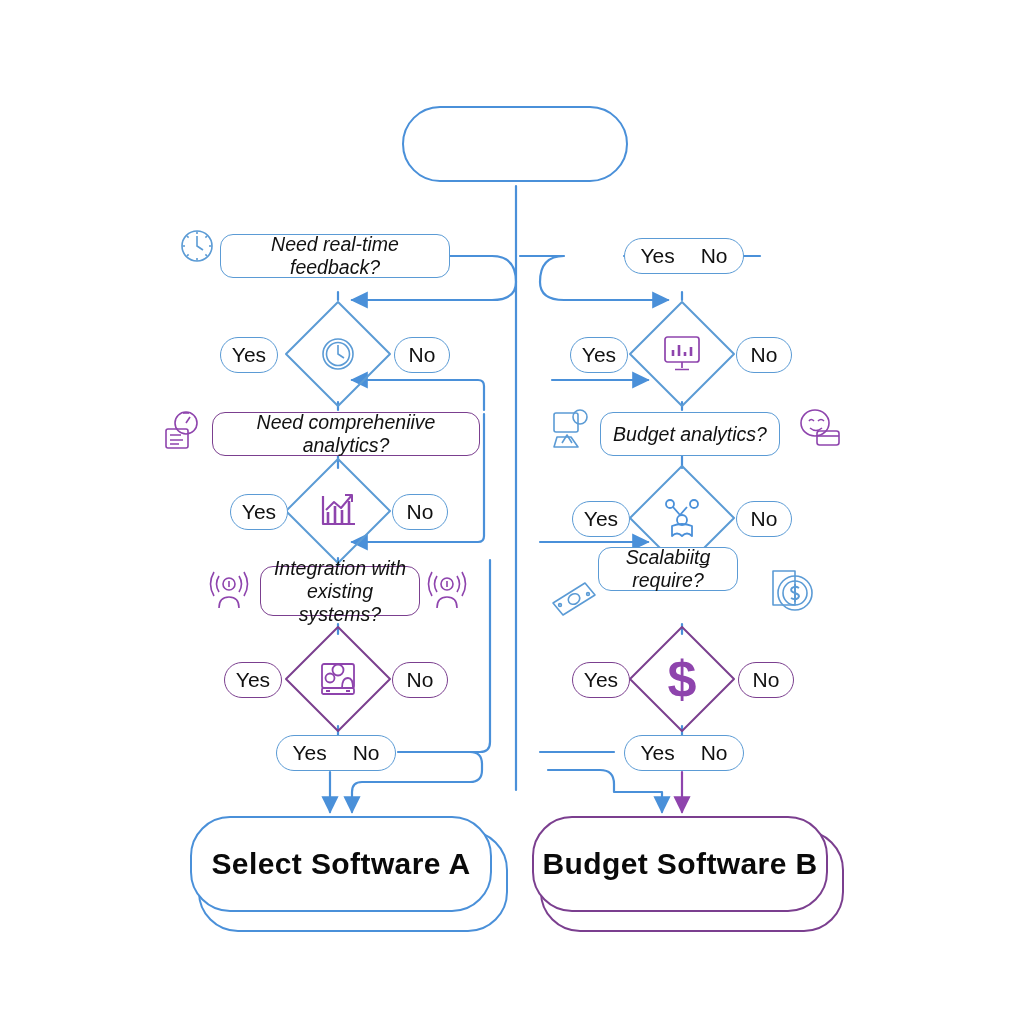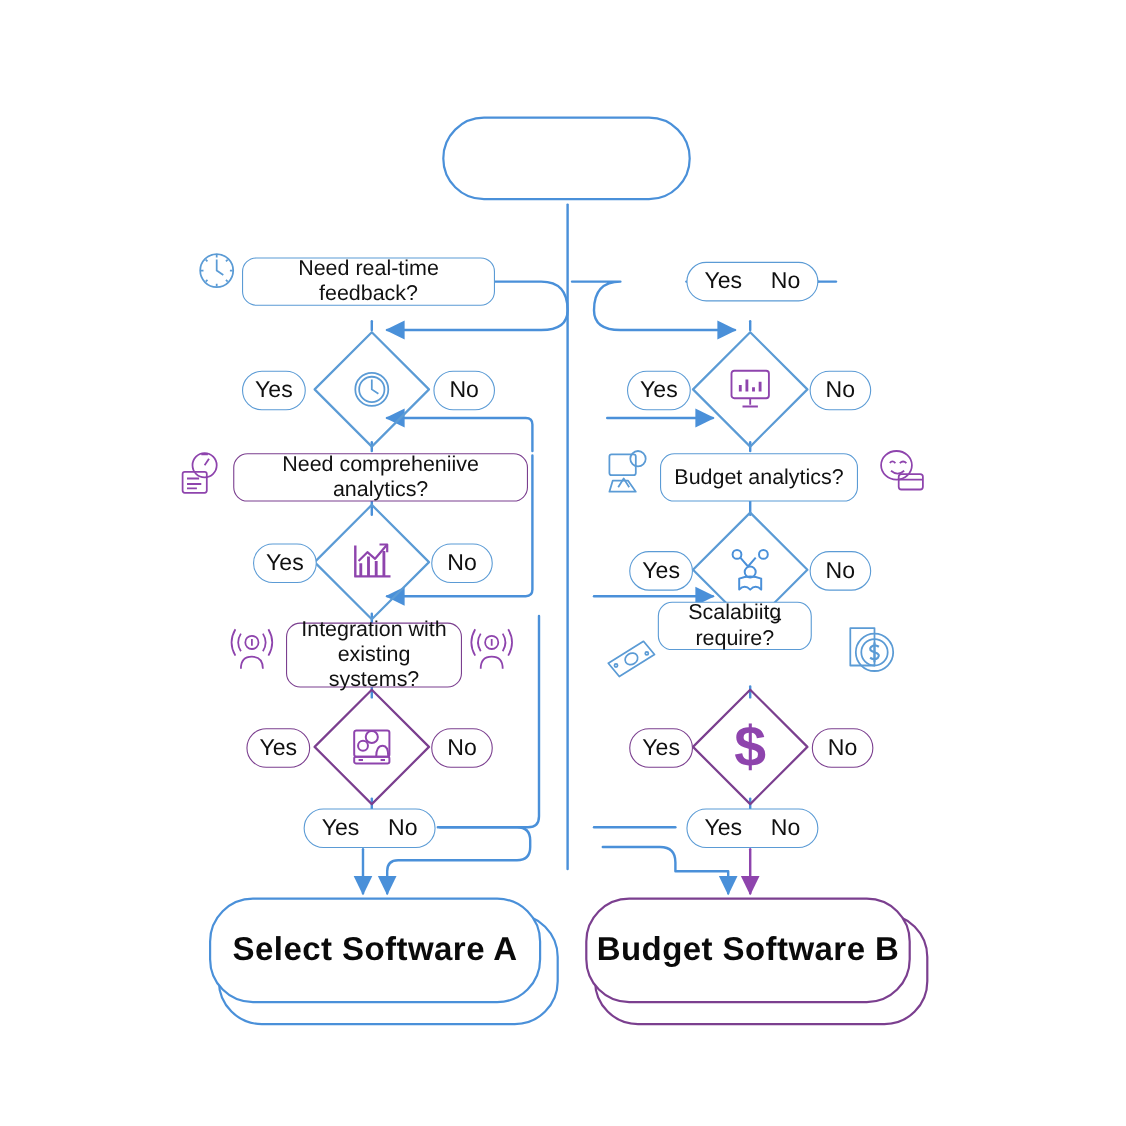"Need real-time feedback?" .qbox { font-style: none -> italic }
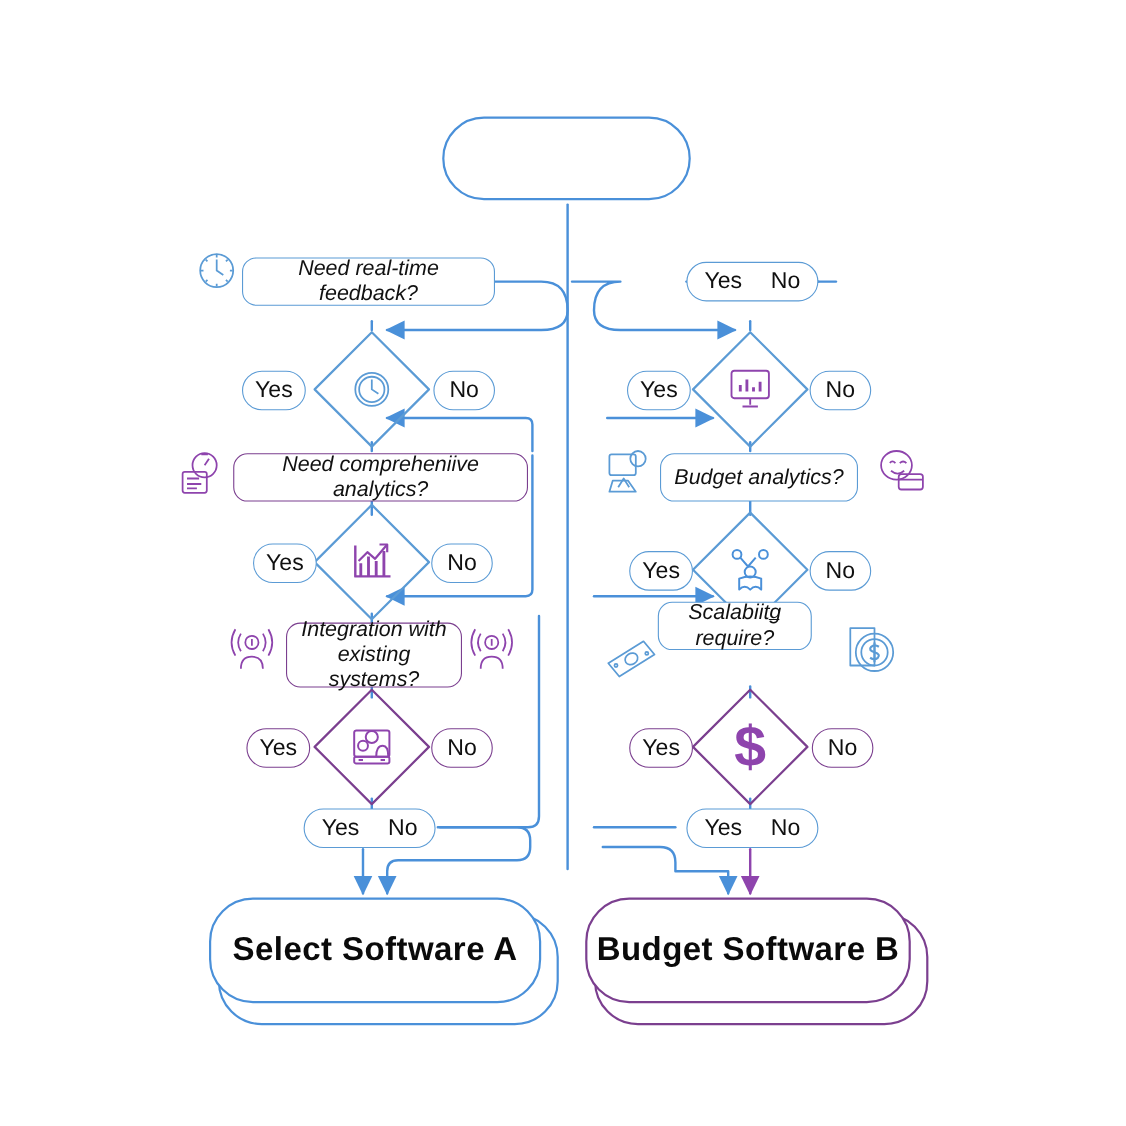"Integration with" div.node { height: 59px -> 50px }
